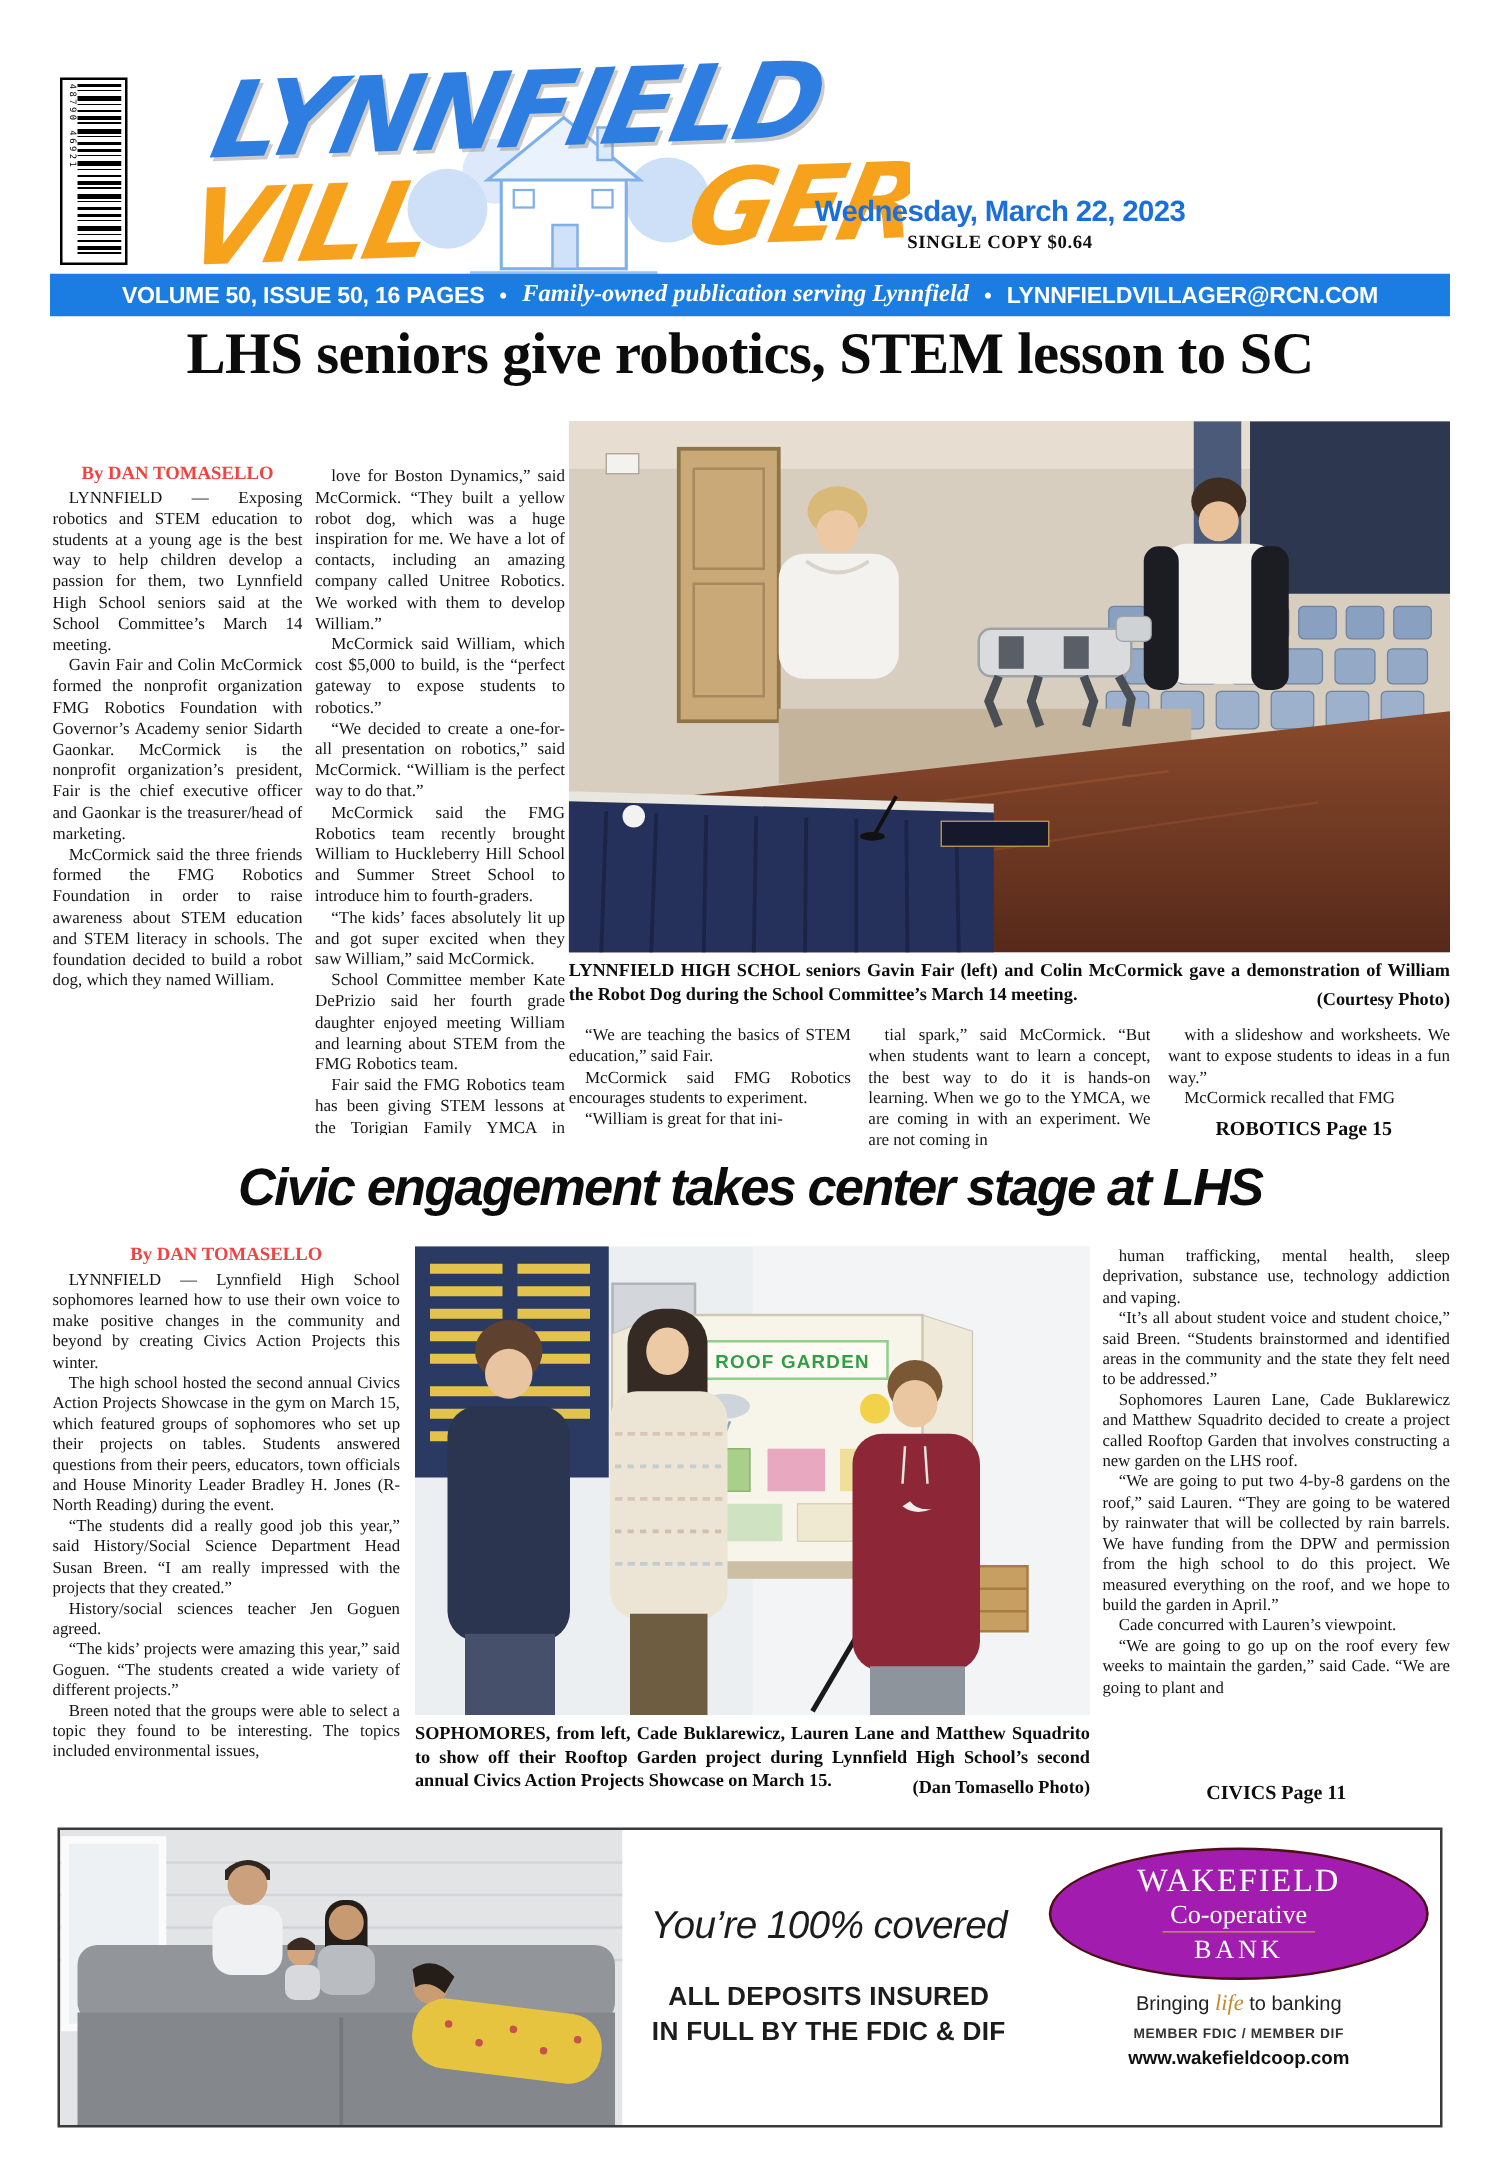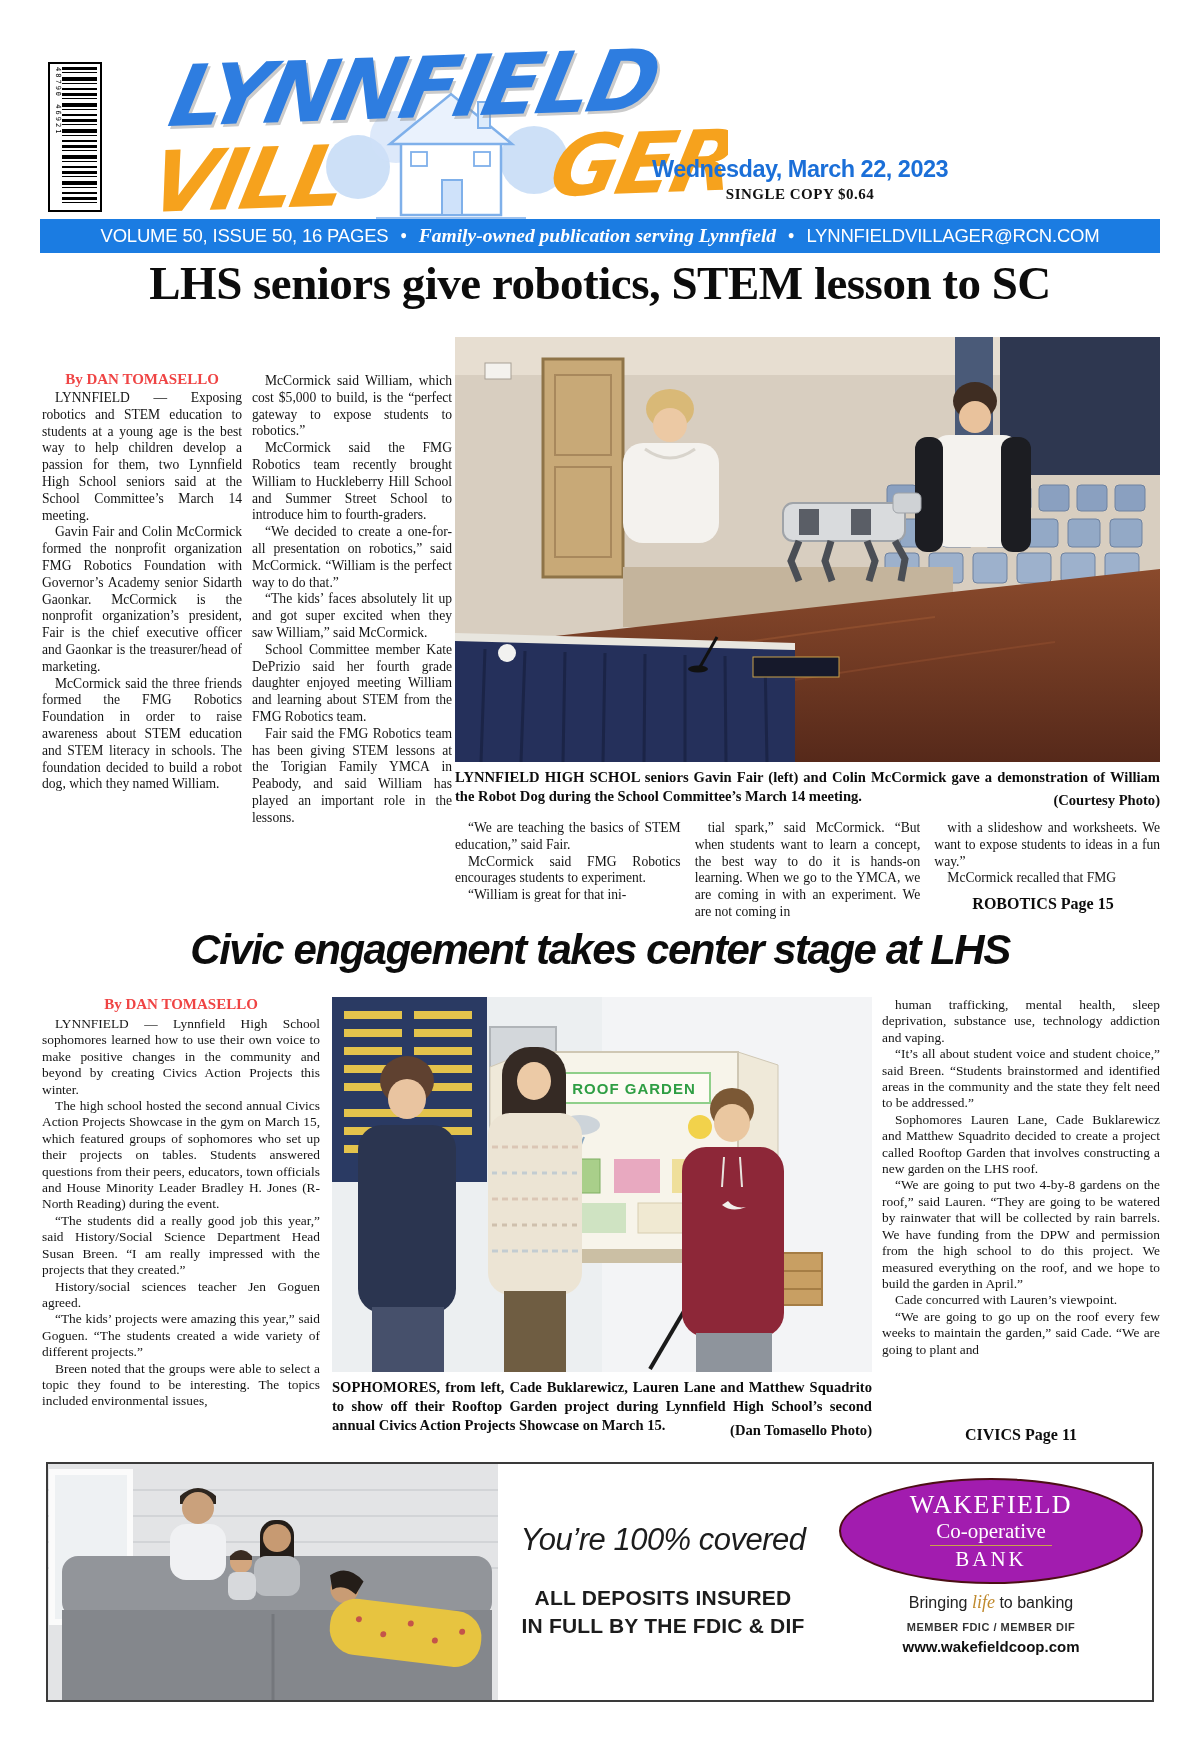"VOLUME 50, ISSUE 50, 16" .b-vol,.b-email { font-weight: normal -> bold }
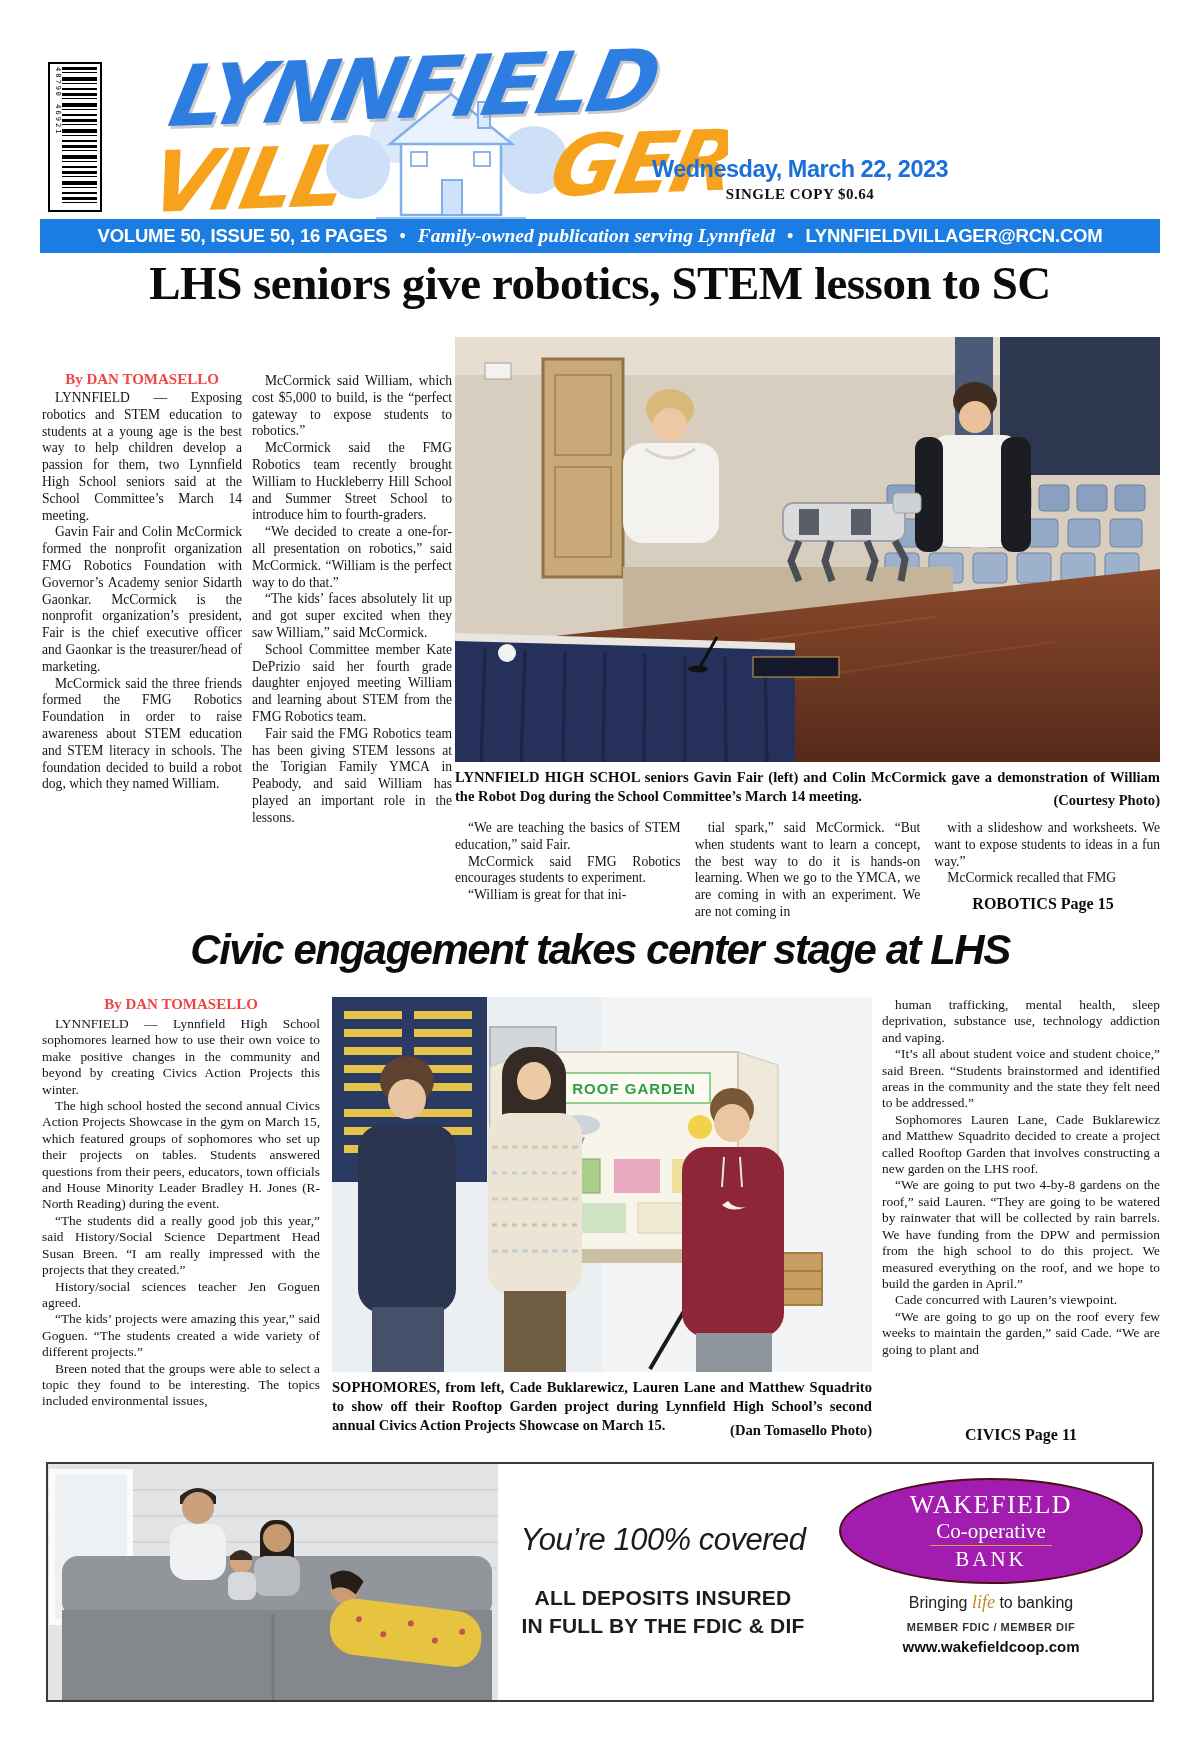"love for Boston Dynamics,” said" p.para { html: none -> <p>love for Boston Dynamics,” said McCormick. “They built a yellow robot dog, which was a huge inspiration for me. We have a lot of contacts, including an amazing company called Unitree Robotics. We worked with them to develop William.”</p> }
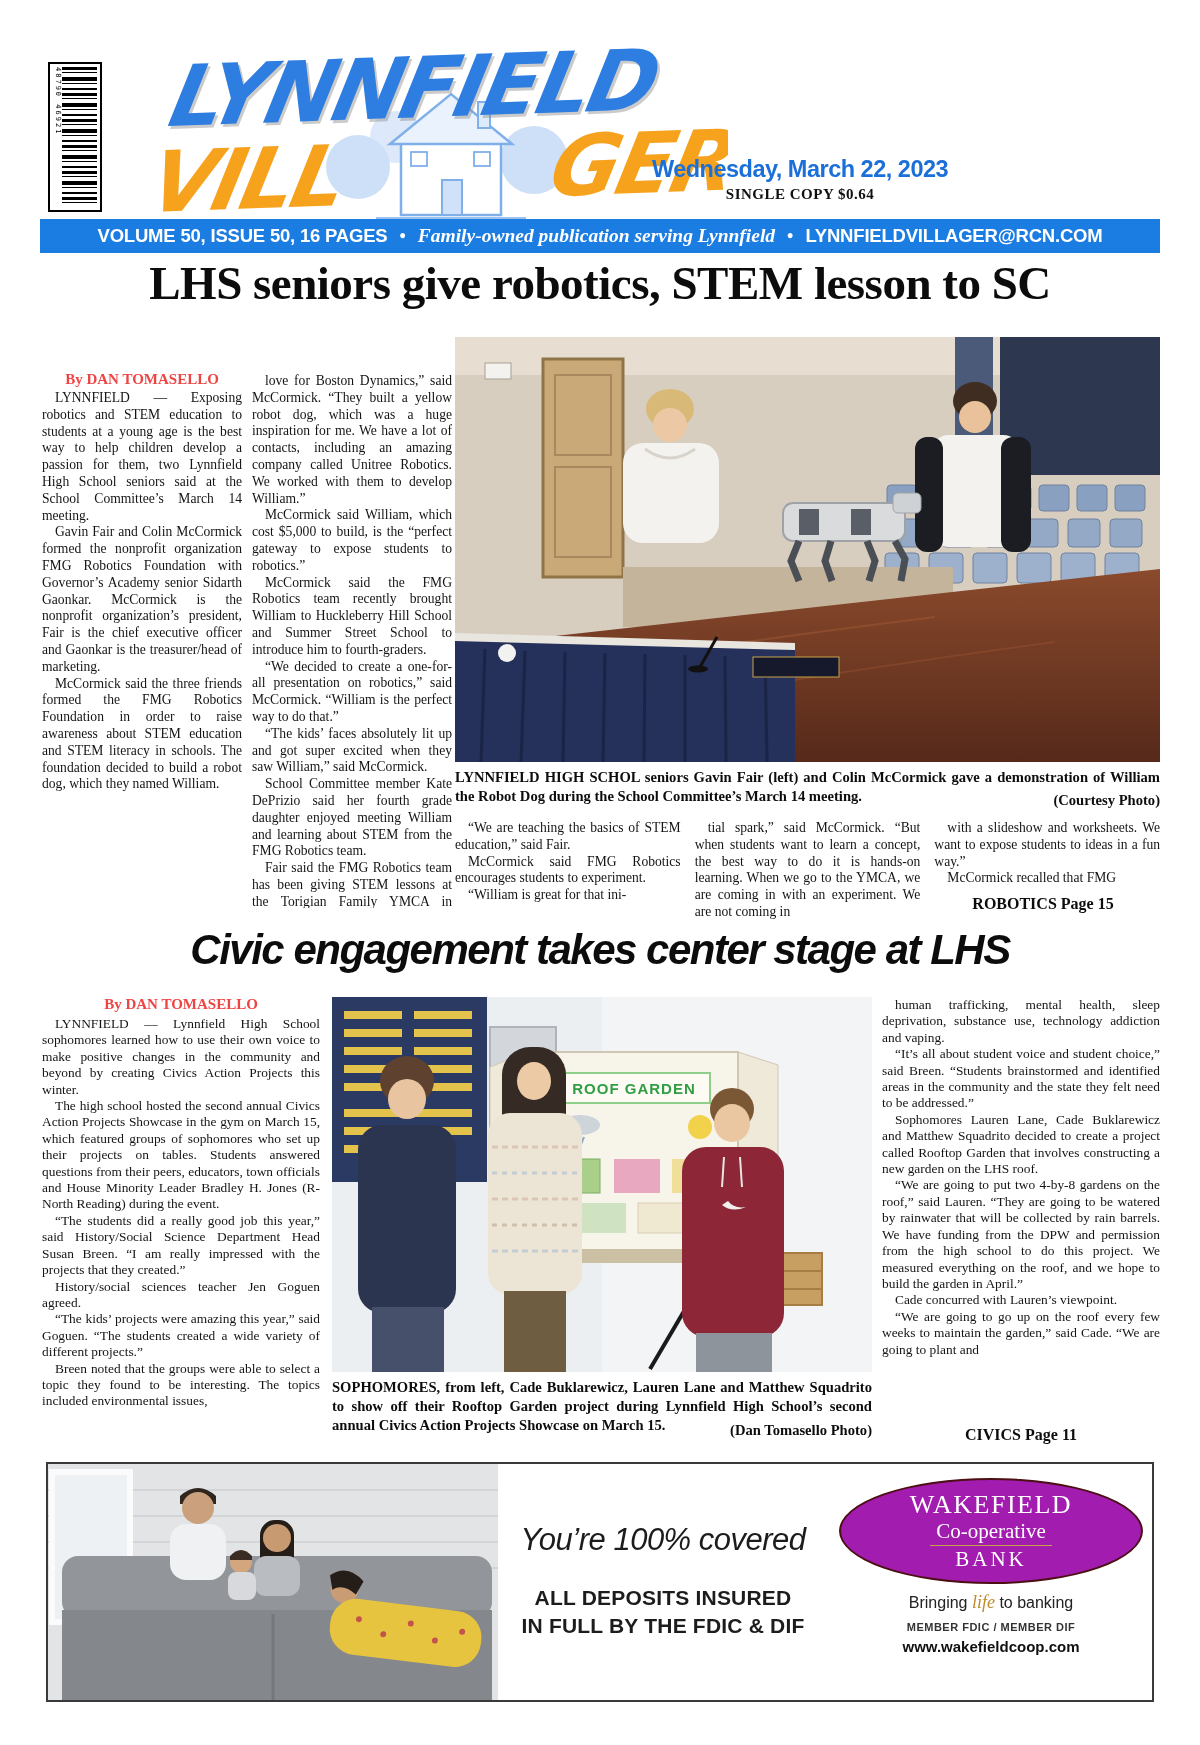"McCormick said the FMG Robotics" p.para { order: before "“We decided to create a" -> after "“We decided to create a" }
